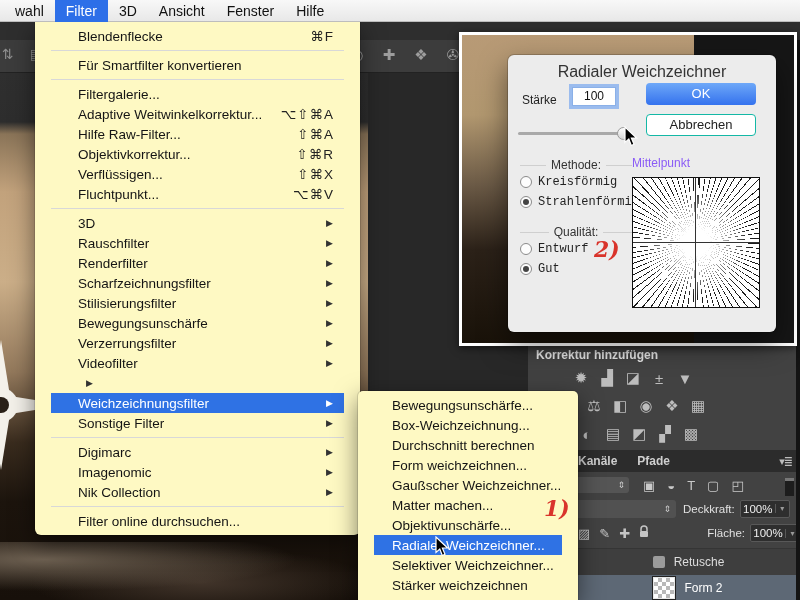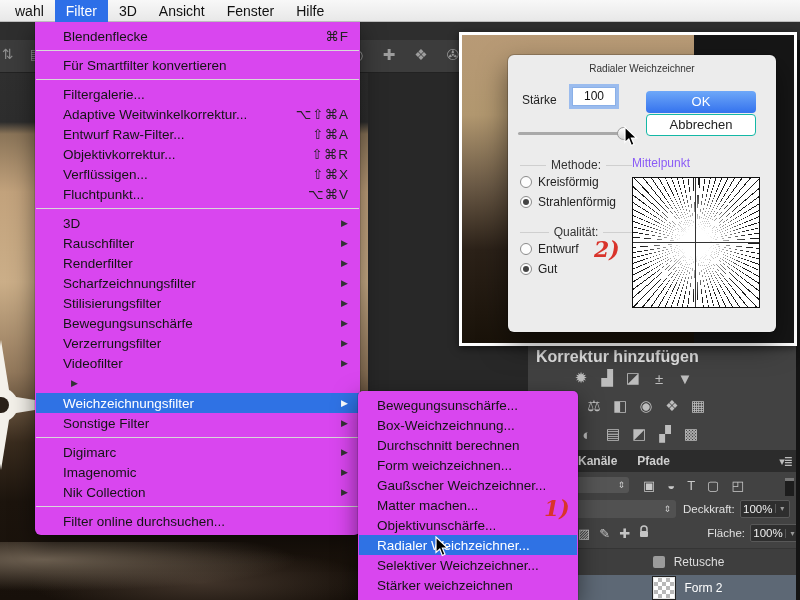"Blendenflecke" .menu { background: #d946ef -> #fef9c3; padding: 4px 1px -> 4px 16px }
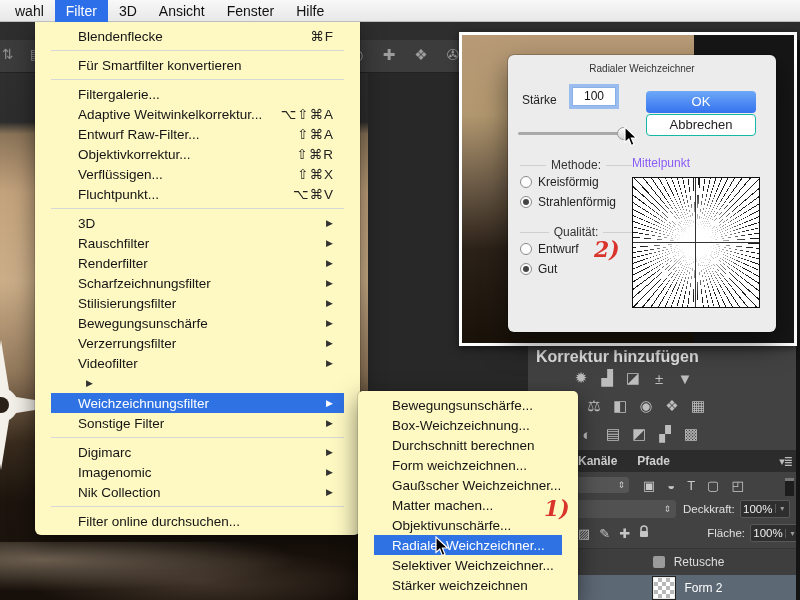"Radialer Weichzeichner" .dlg-title { font-size: 10px -> 16px }
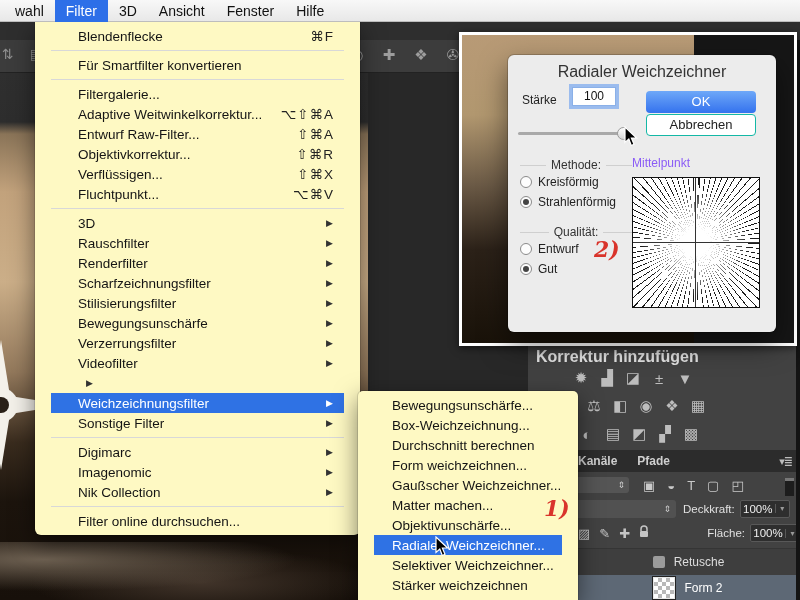"OK" .btn-ok { margin-top: 8px -> none }
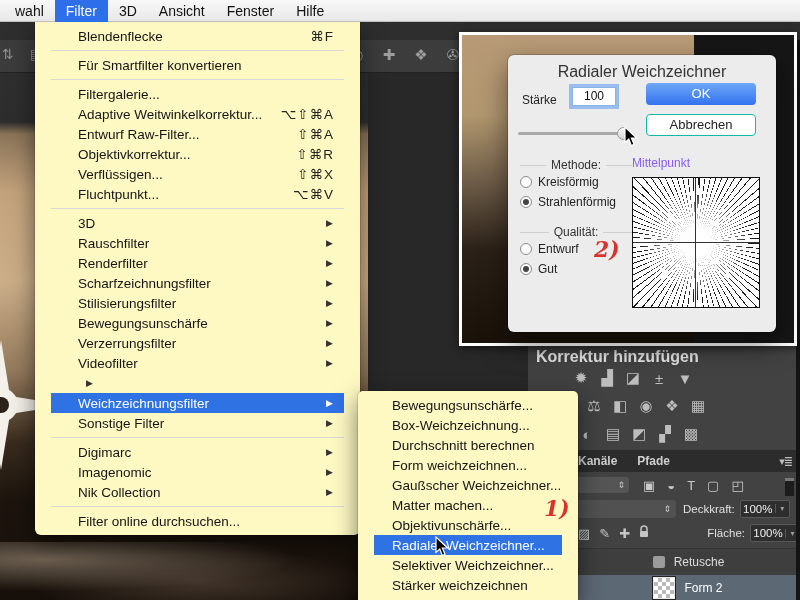"Entwurf Raw-Filter..." span.lbl { text: Entwurf -> Hilfe }
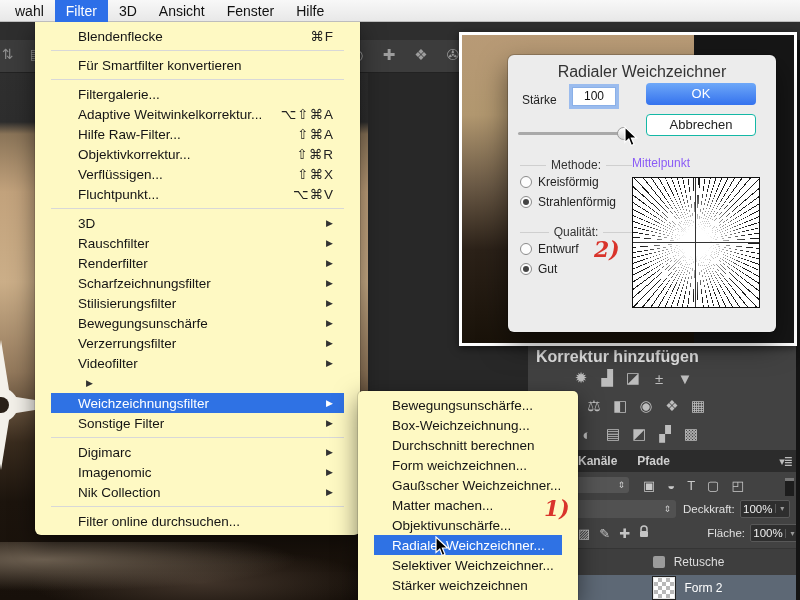"Kreisförmig" .radio-row { font-family: none -> Liberation Mono, monospace }
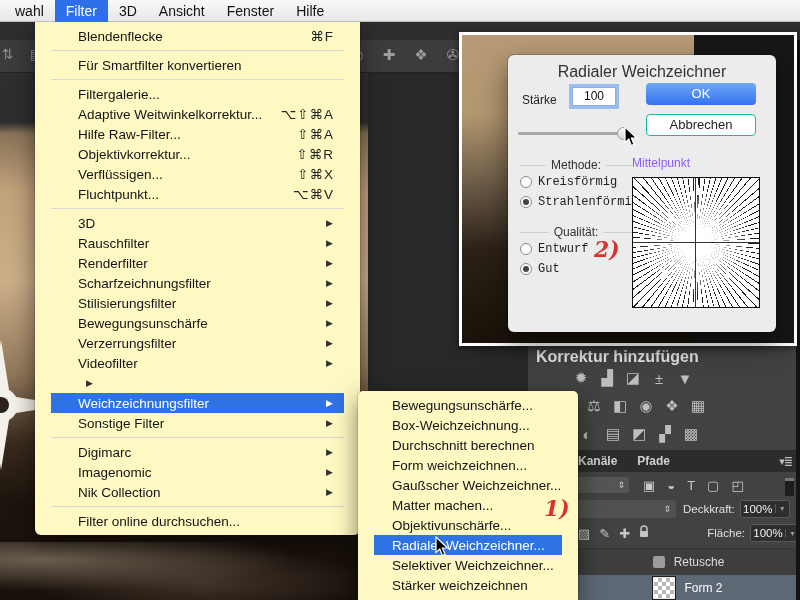"Korrektur hinzufügen" .adjust-header { font-size: 16px -> 12px }
